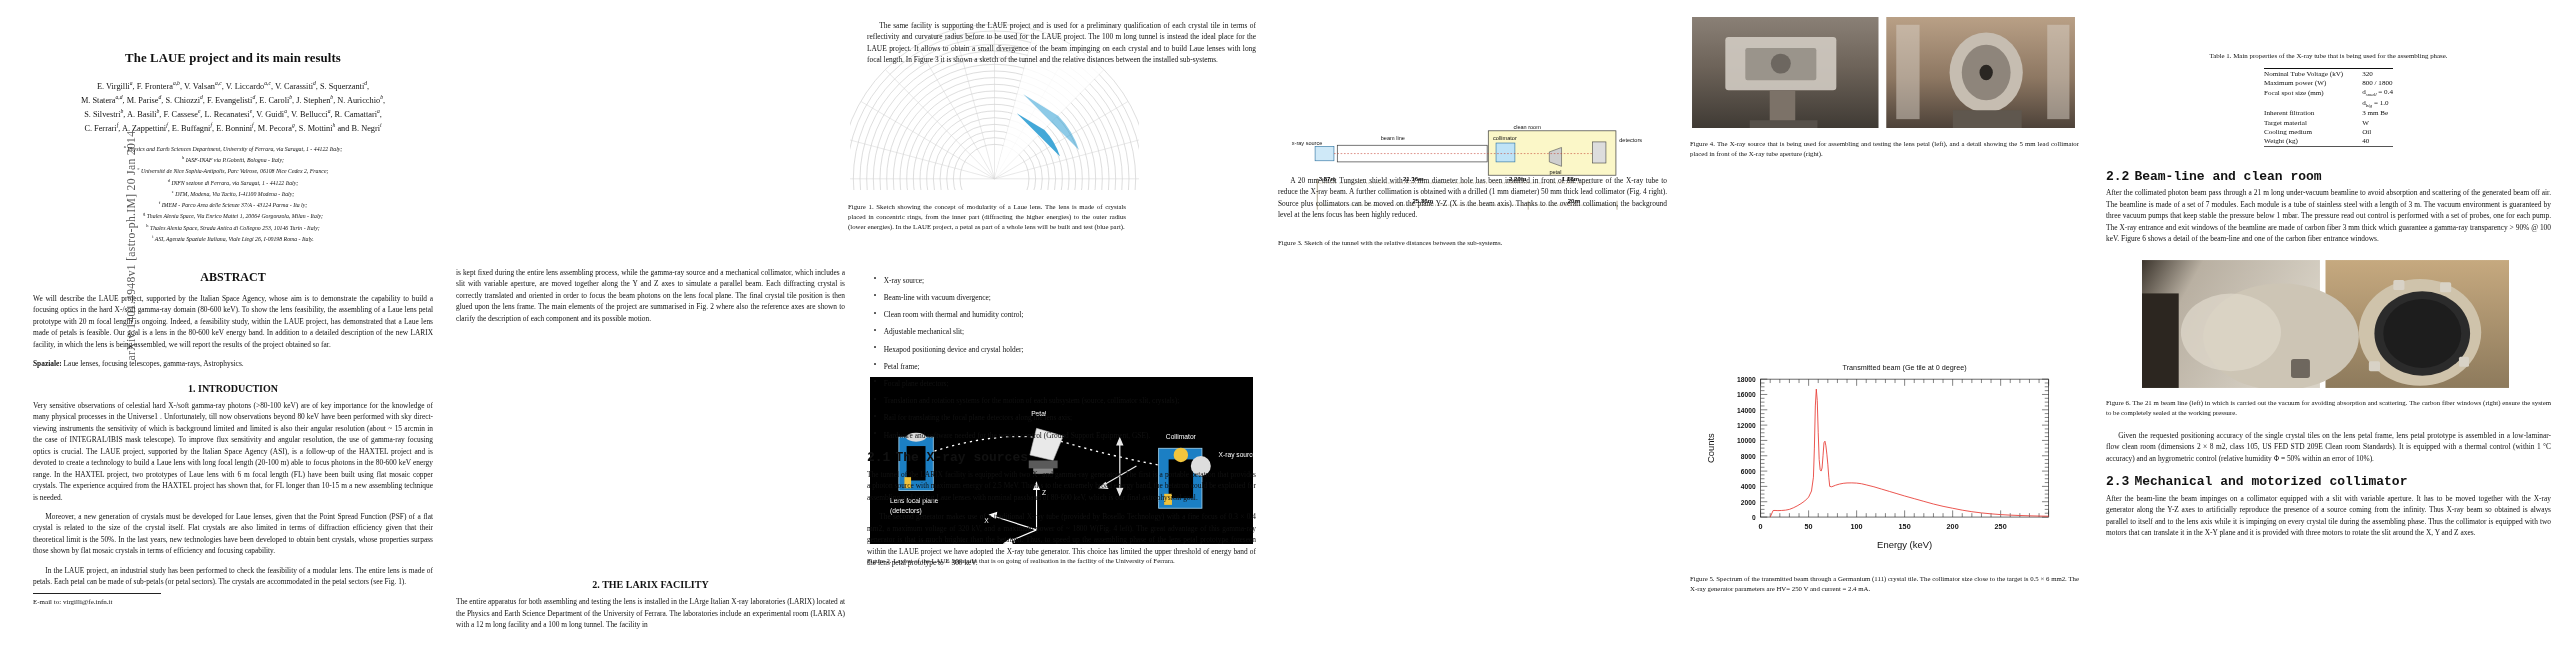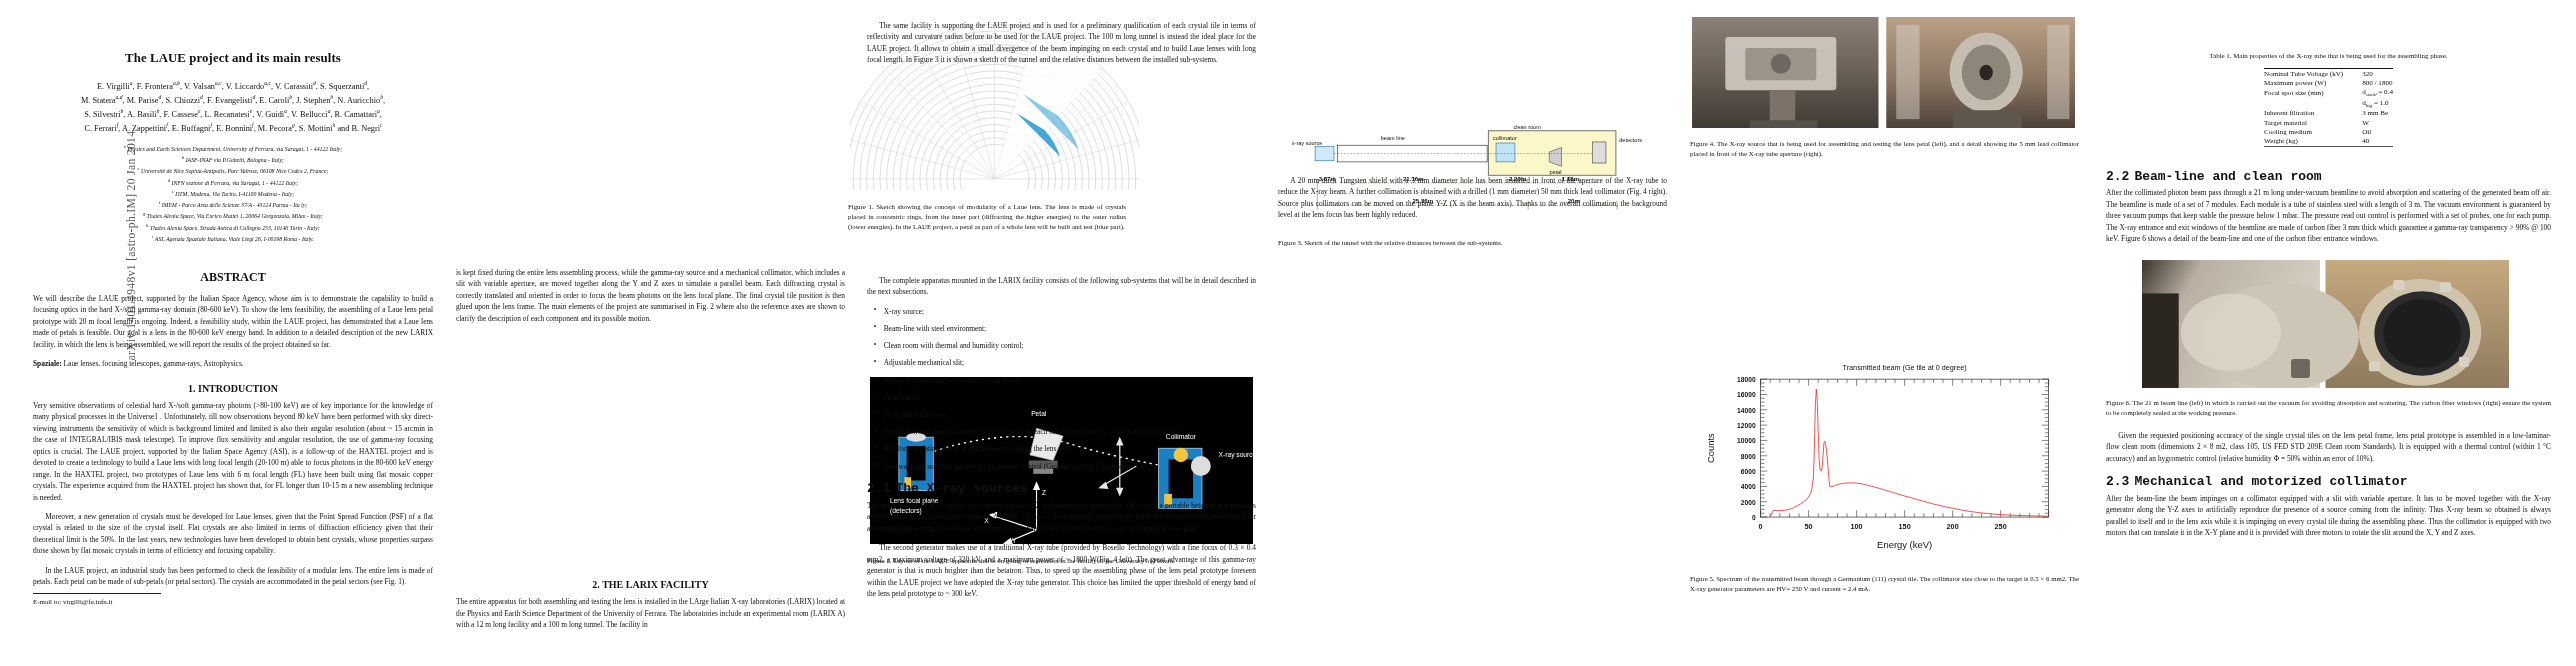"The complete apparatus mounted in" p.body { html: <p>The complete apparatus mounted in the LARIX facility consists of the following sub-systems that will be in detail described in the next subsections.</p> -> none }
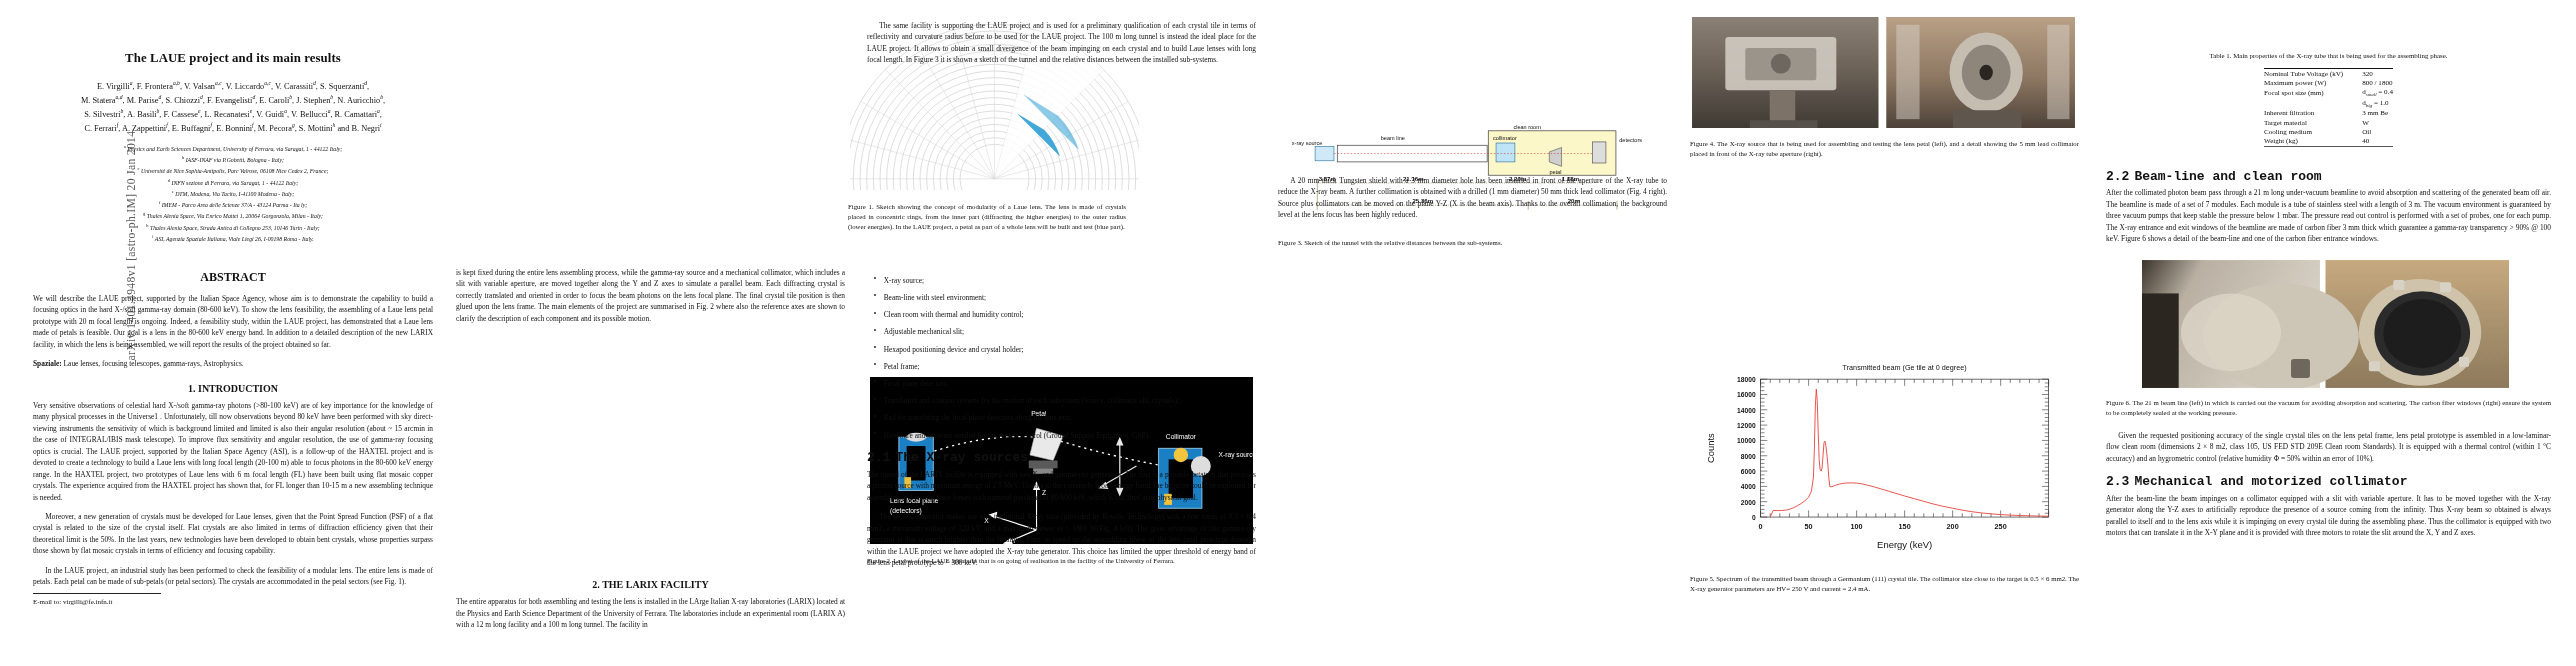"Beam-line with steel environment;" li { text: steel environment -> vacuum divergence }
